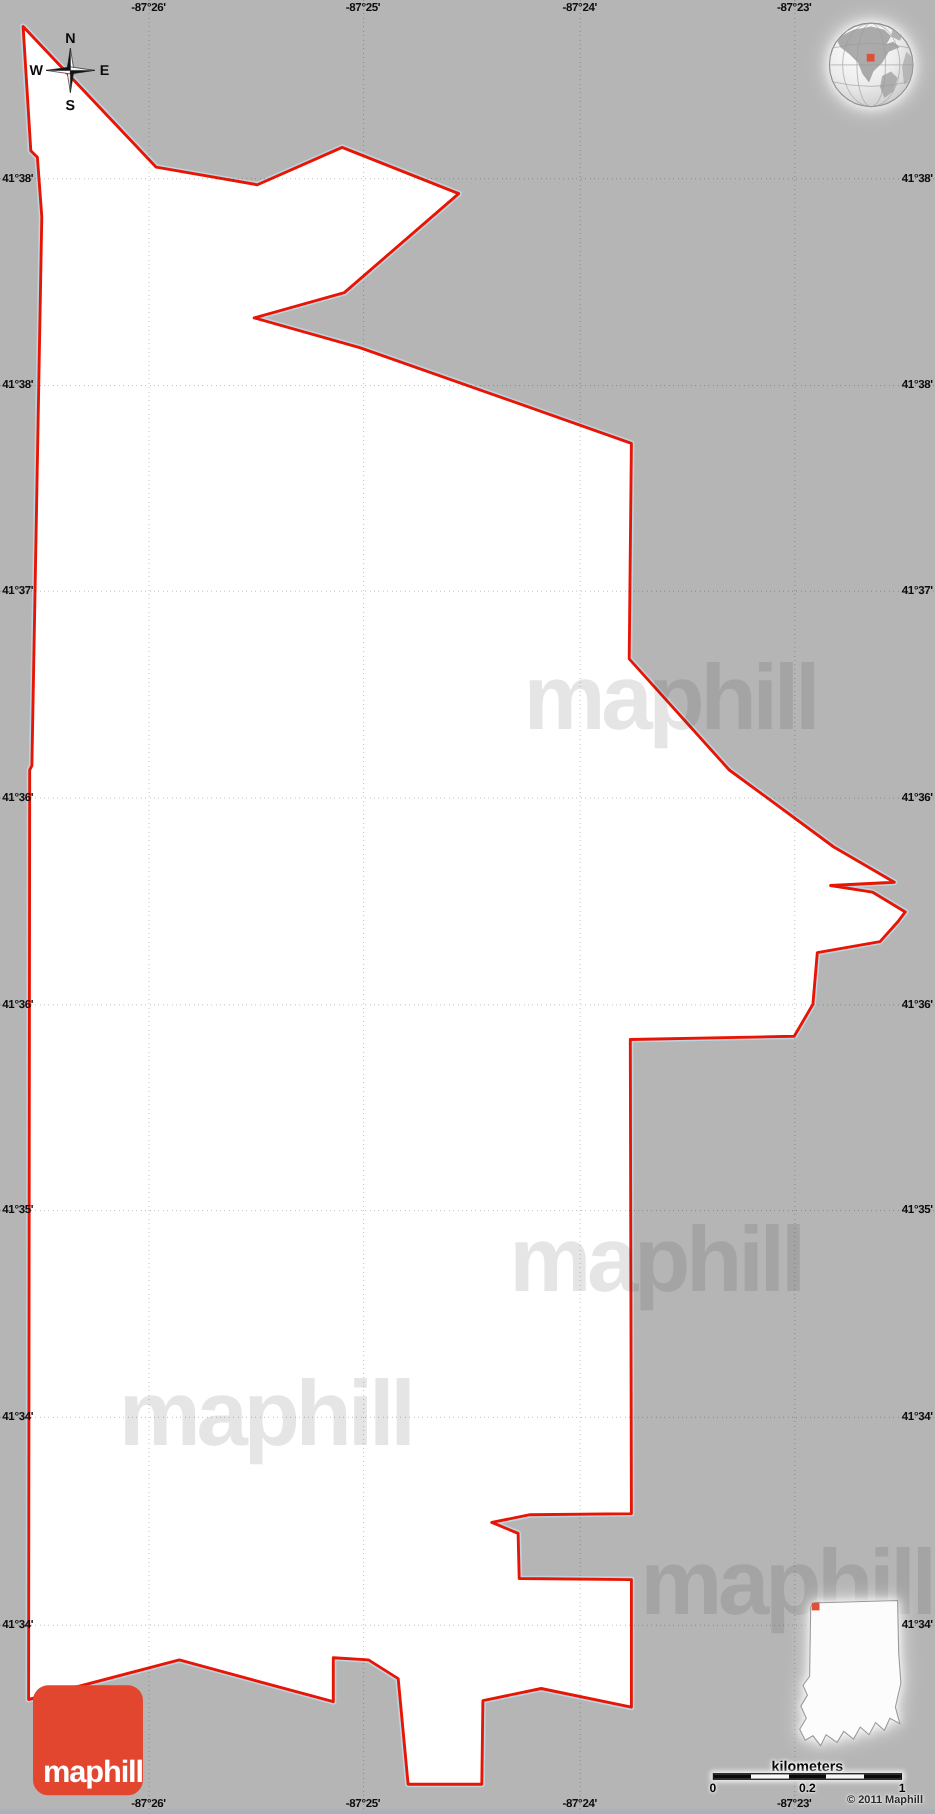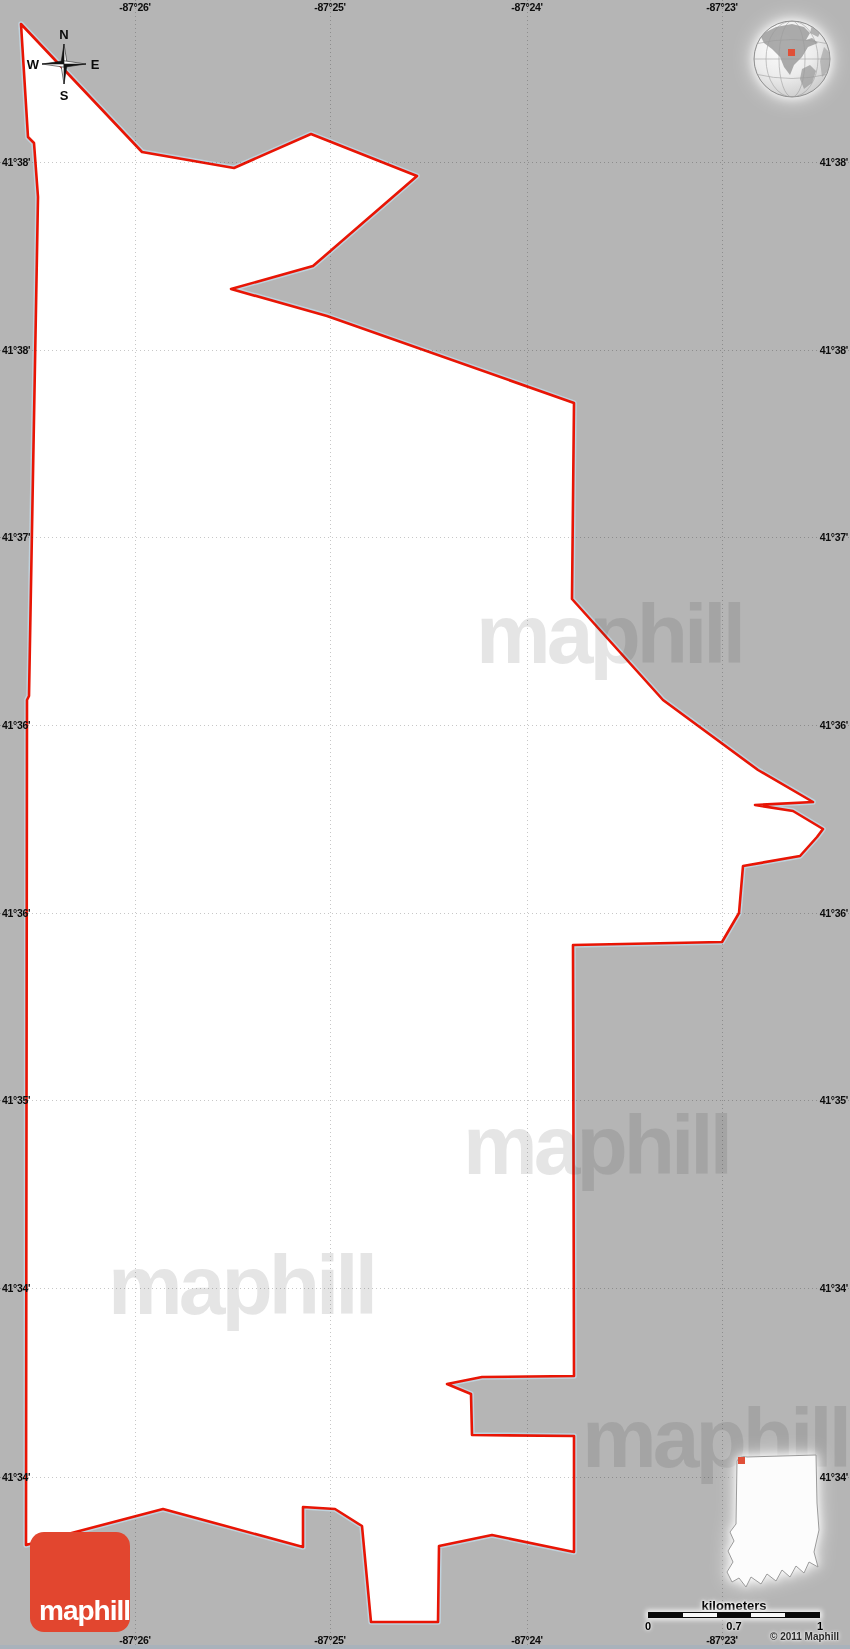"0.7" div.scale-tick { text: 0.7 -> 0.2 }
